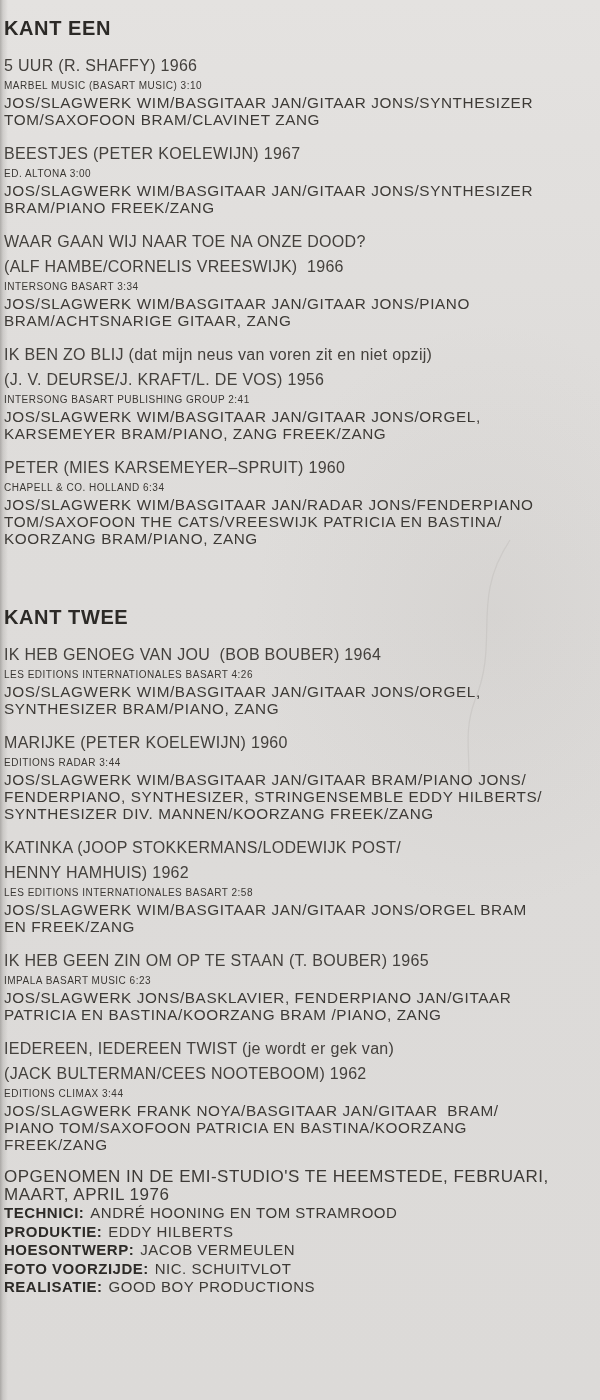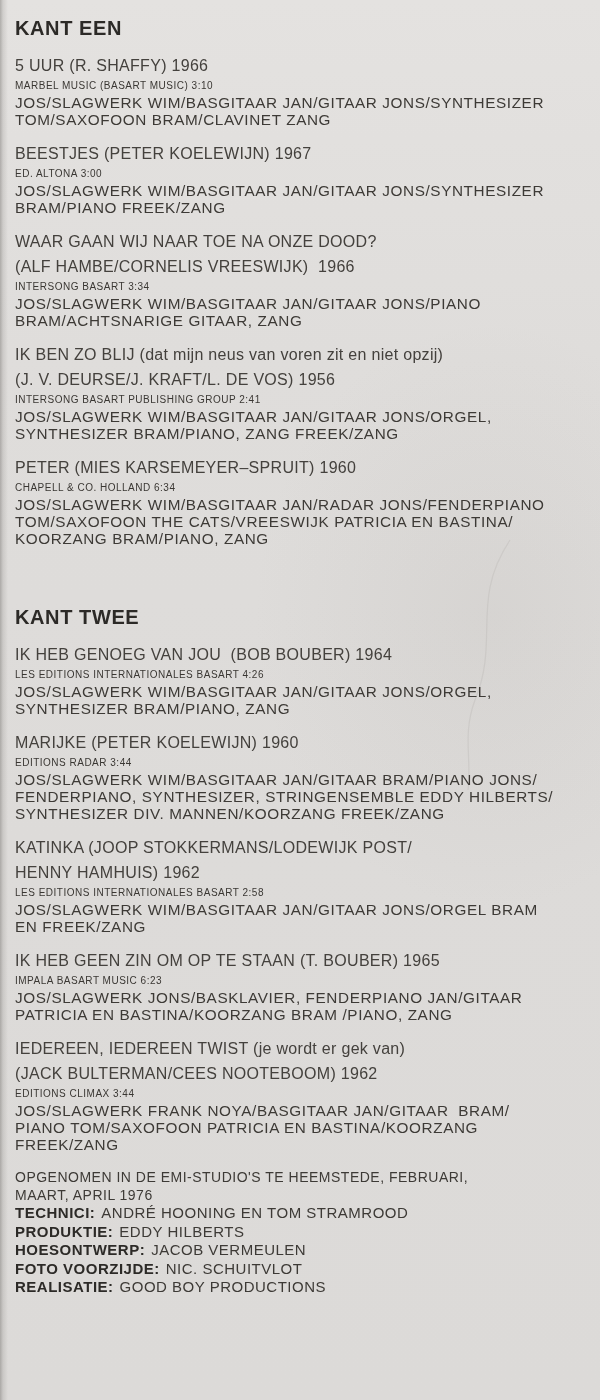"KANT EEN" .content { padding: 18px 10px 0 15px -> 18px 10px 0 4px }
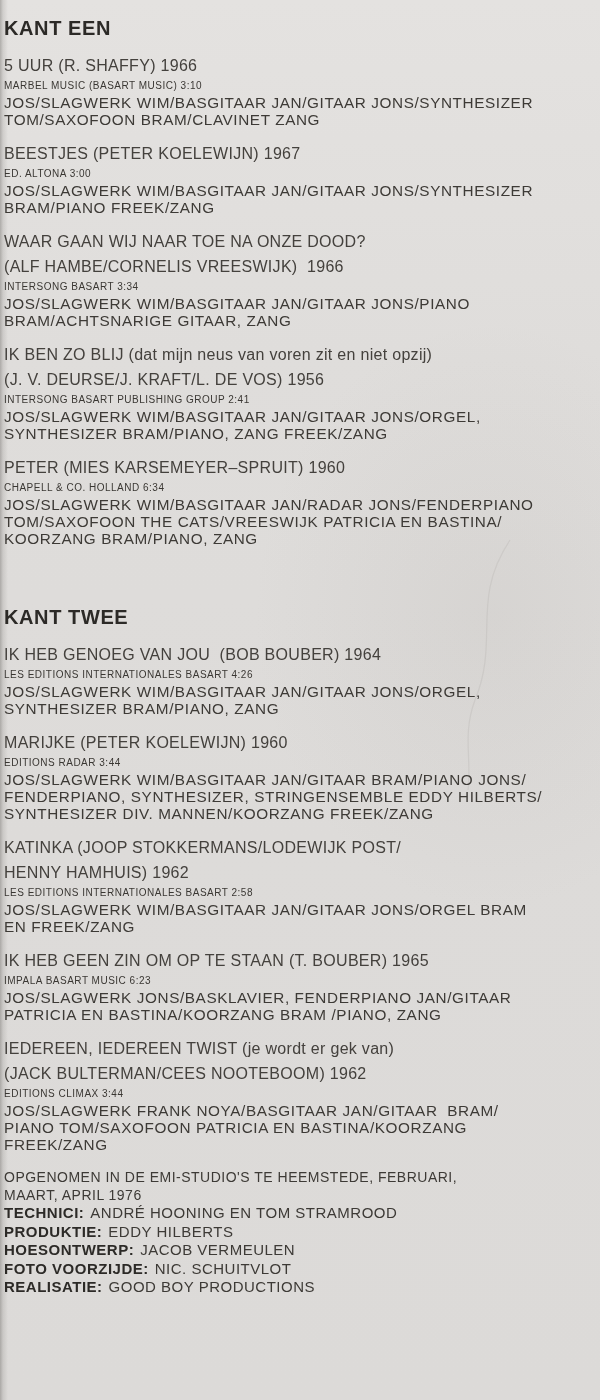"SYNTHESIZER BRAM/PIANO, ZANG FREEK/ZANG" div.credit-line { text: SYNTHESIZER -> KARSEMEYER }
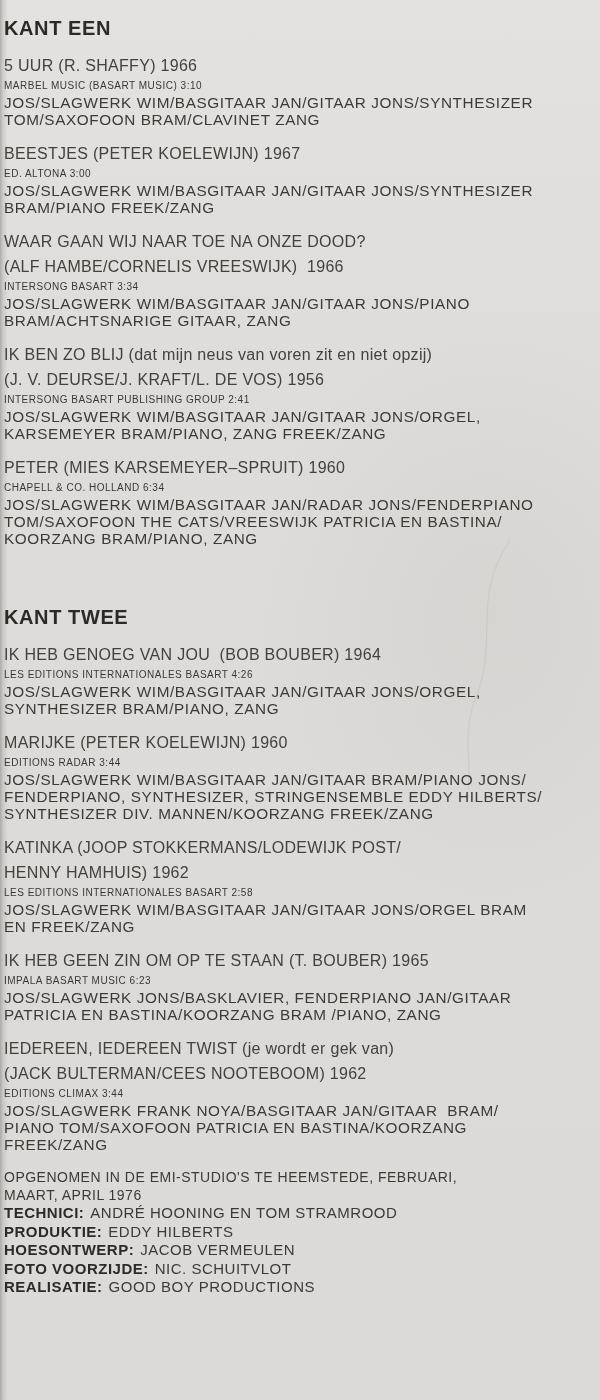"OPGENOMEN IN DE EMI-STUDIO'S TE" .footer-line { font-size: 14px -> 17px }
